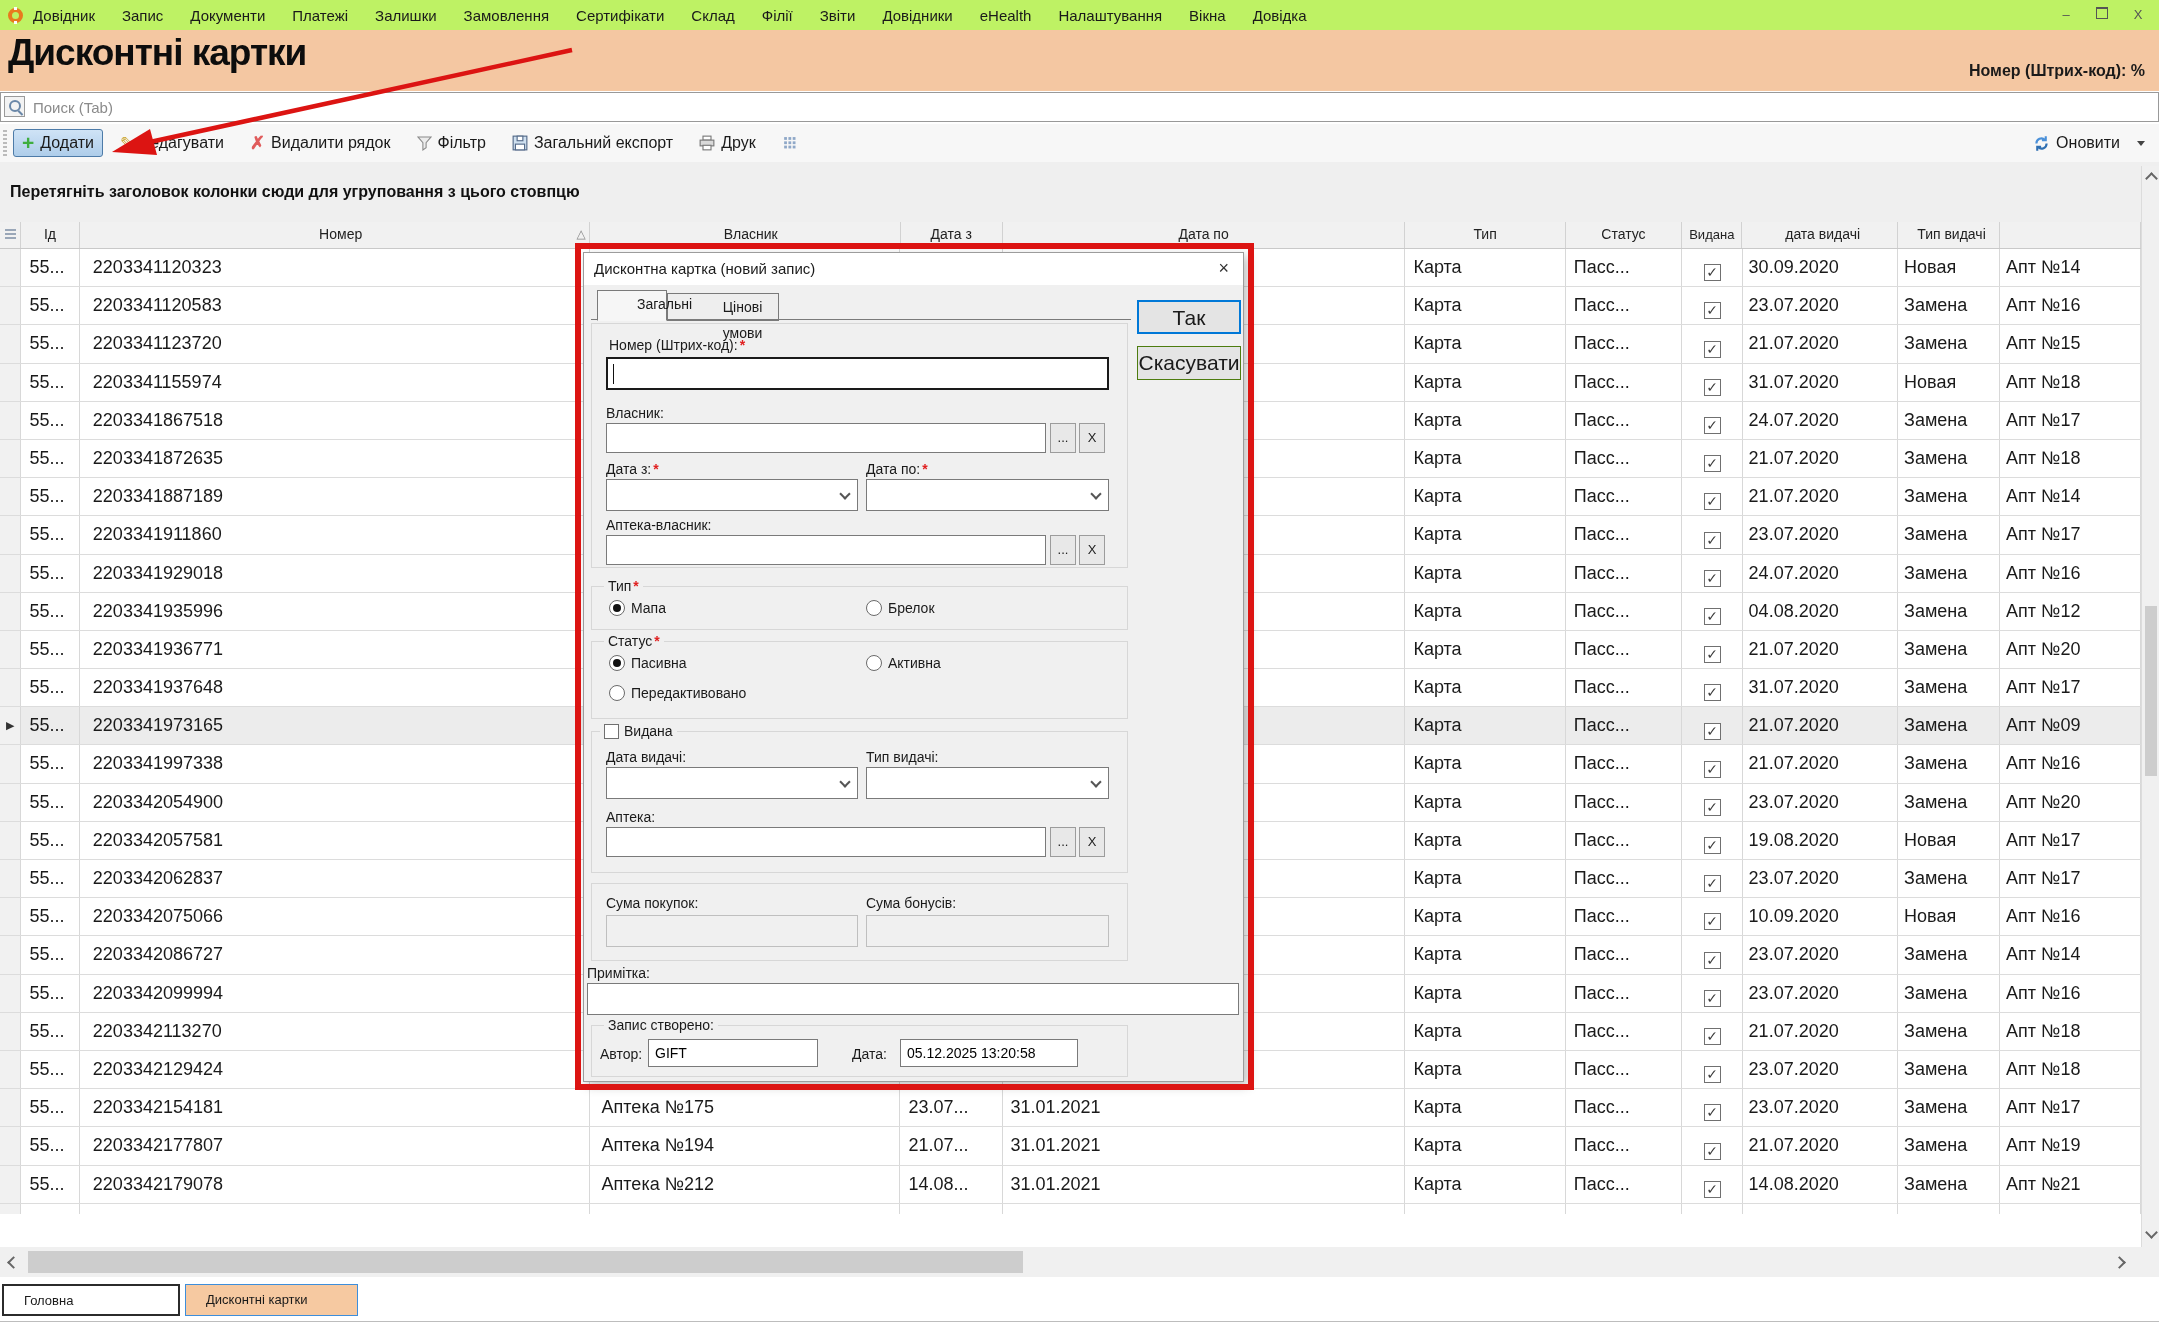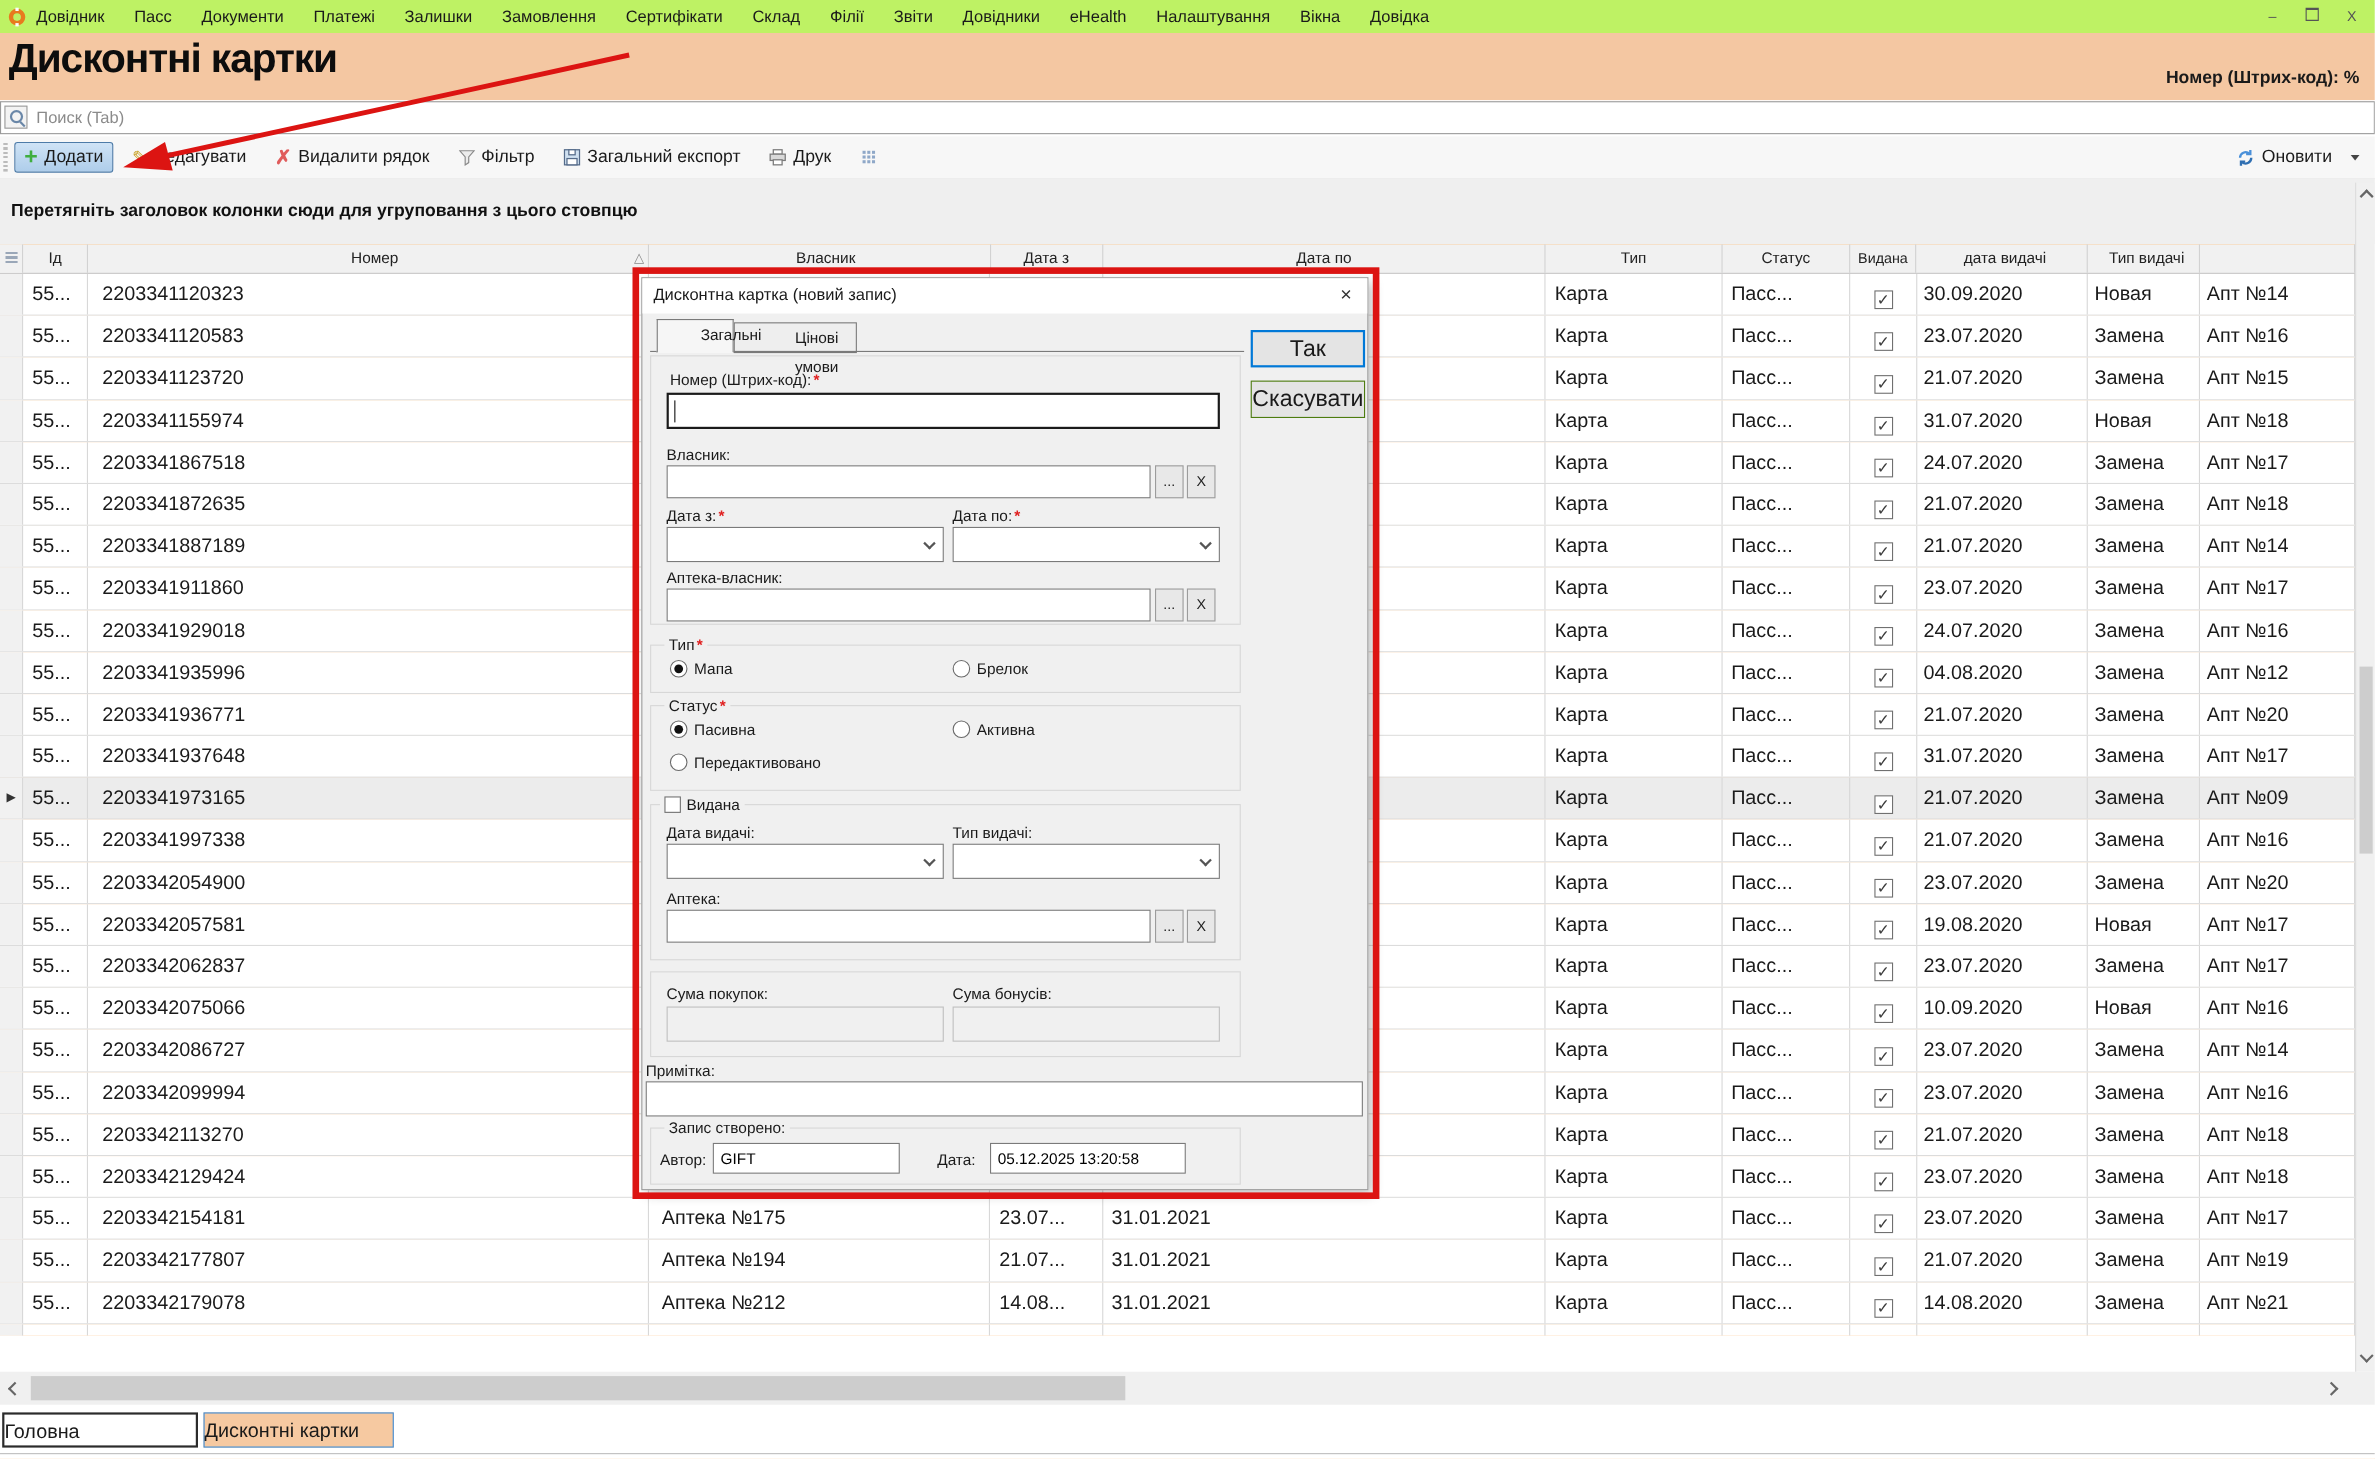"Пасс" span.menu-item { text: Пасс -> Запис }
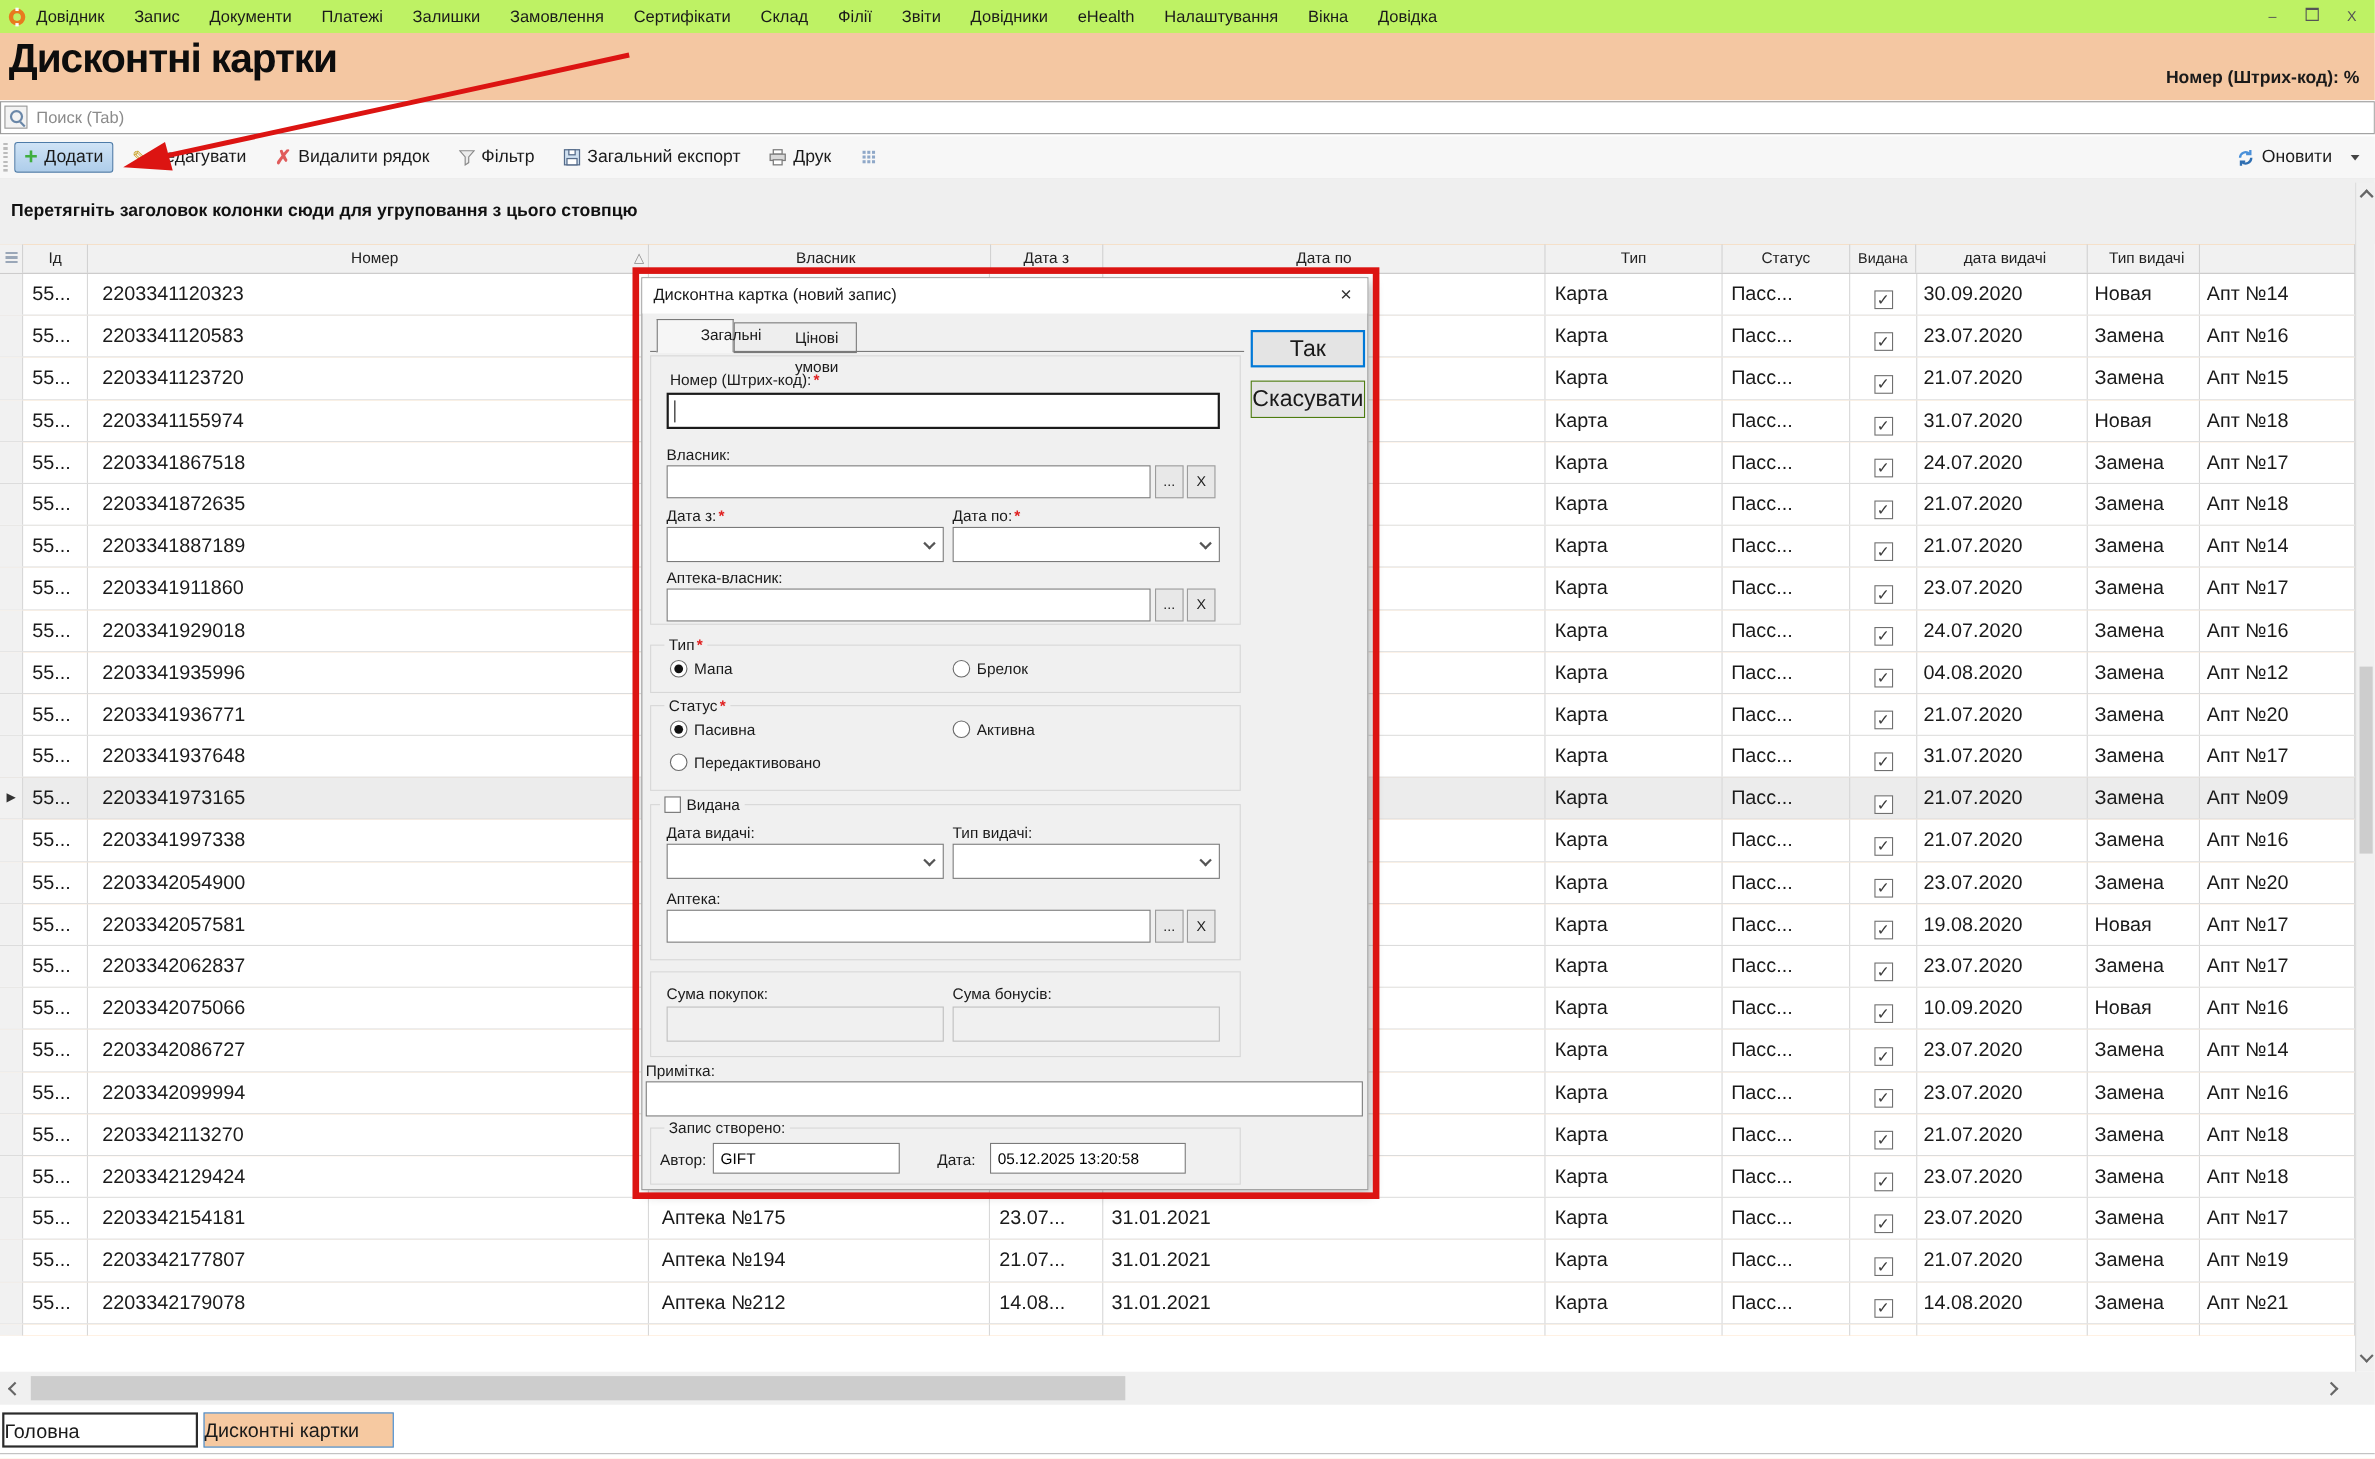"Головна" .ftab { font-size: 18px -> 13px; padding-left: 0 -> 20px }
